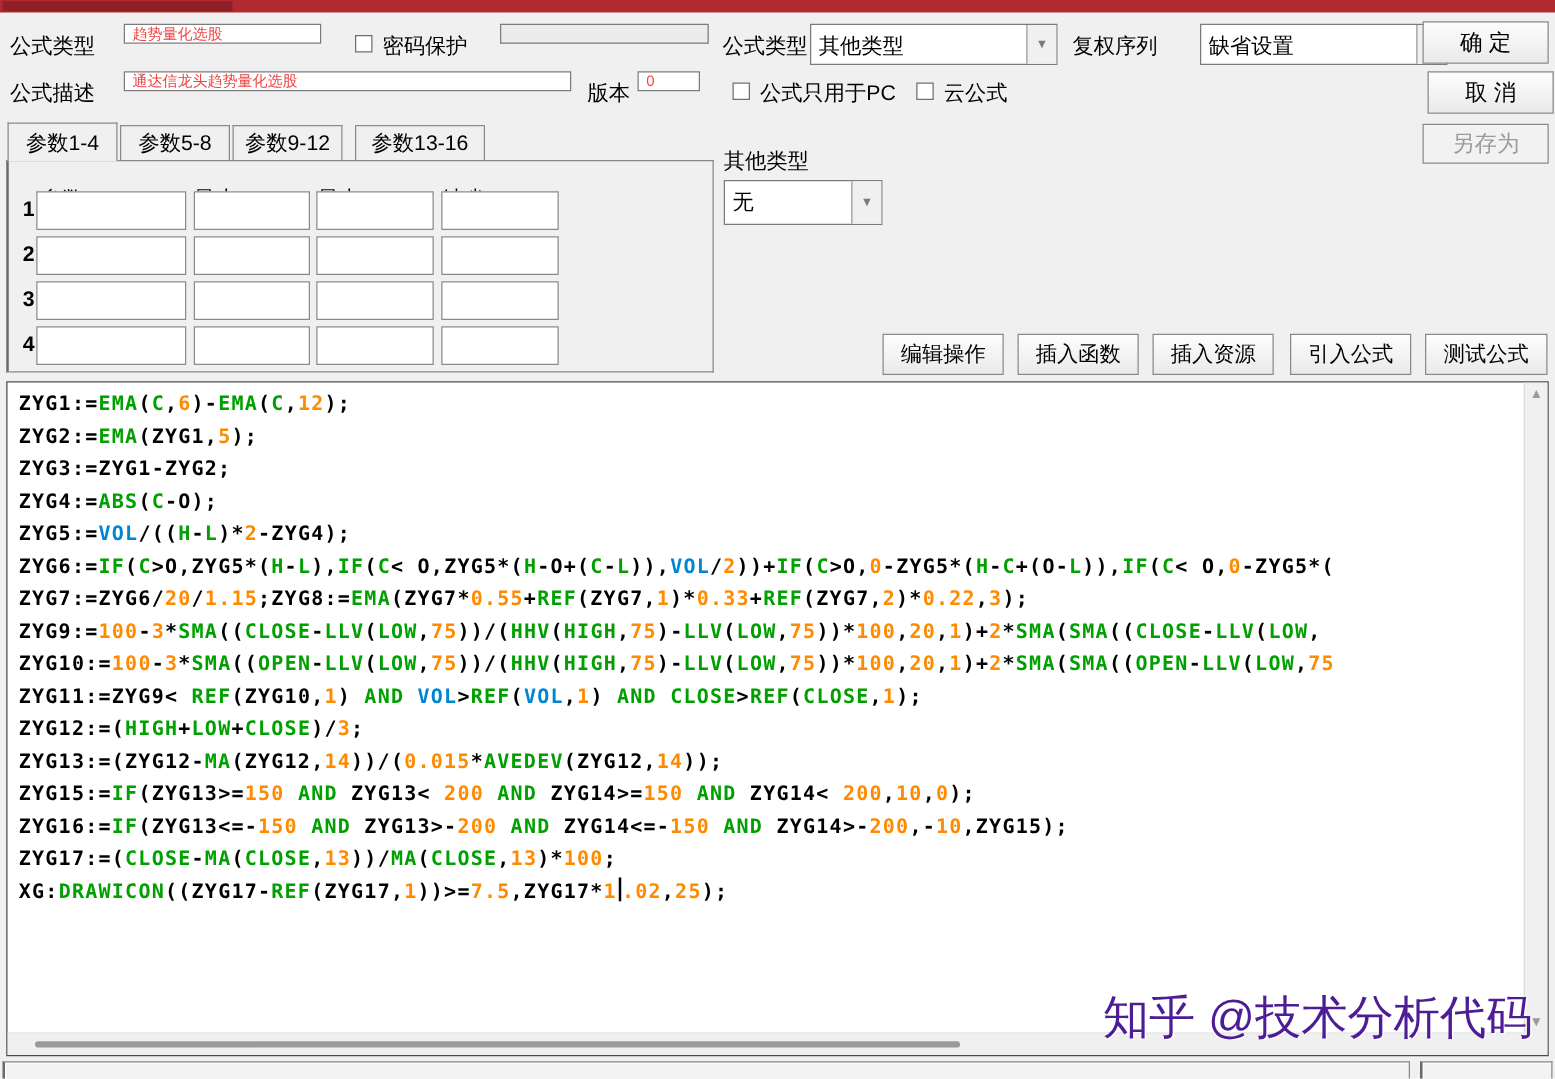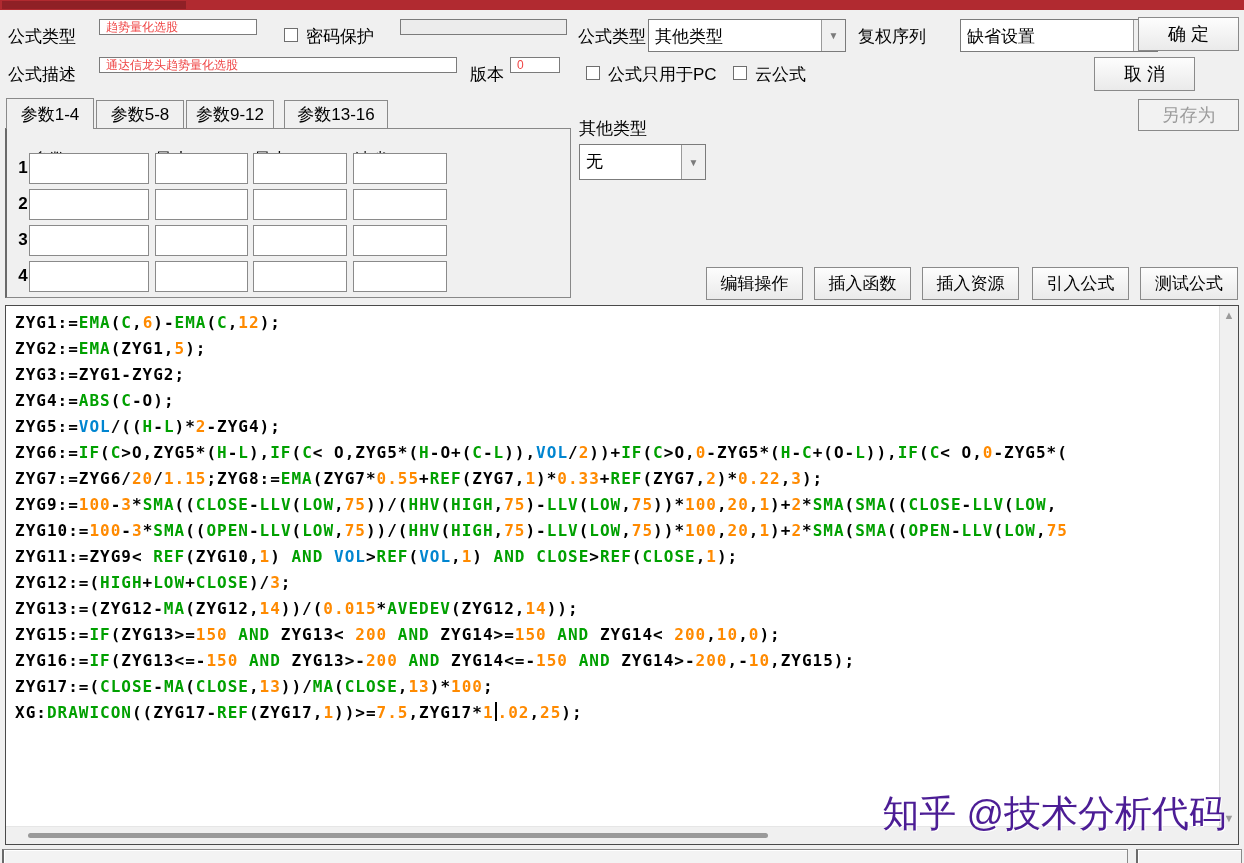"取 消" button.abs { left: 1094px -> 1142px }
